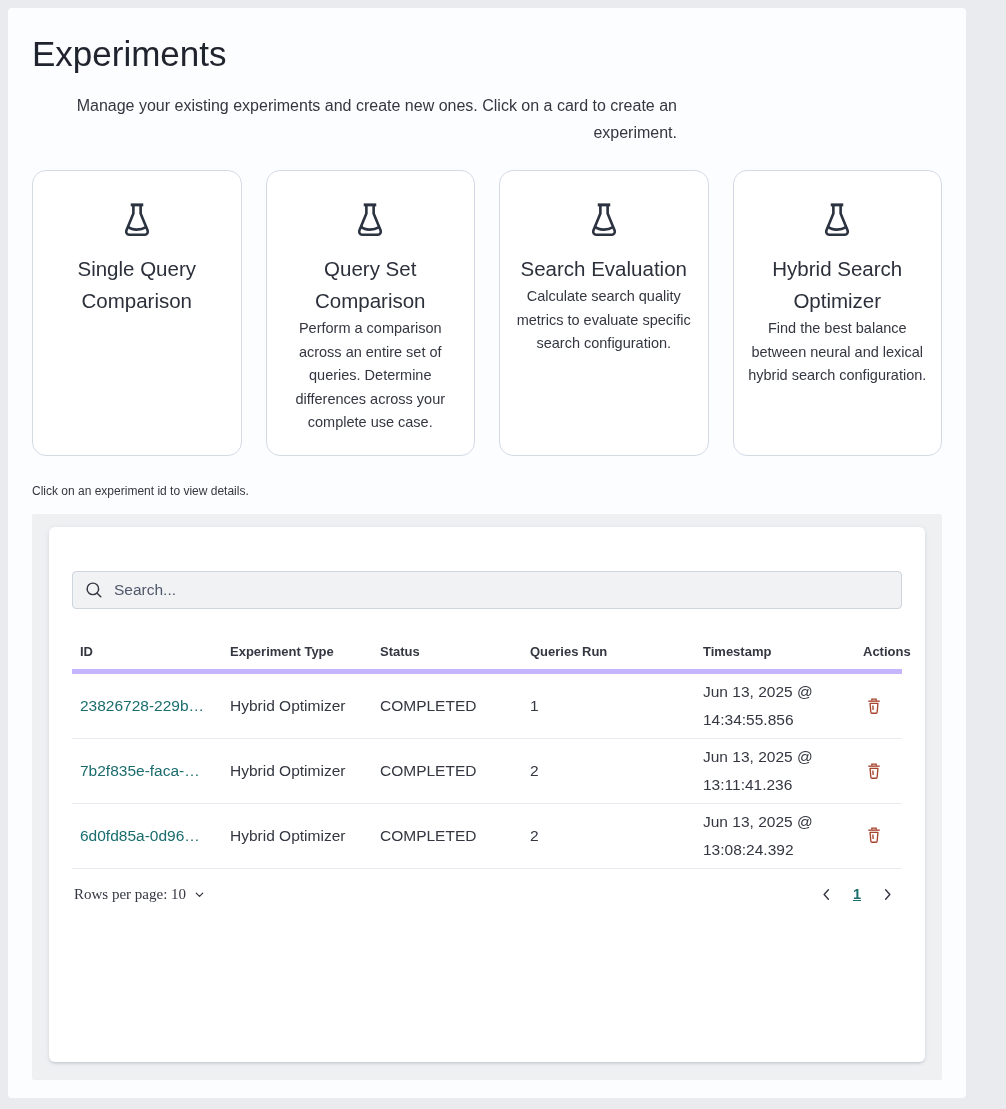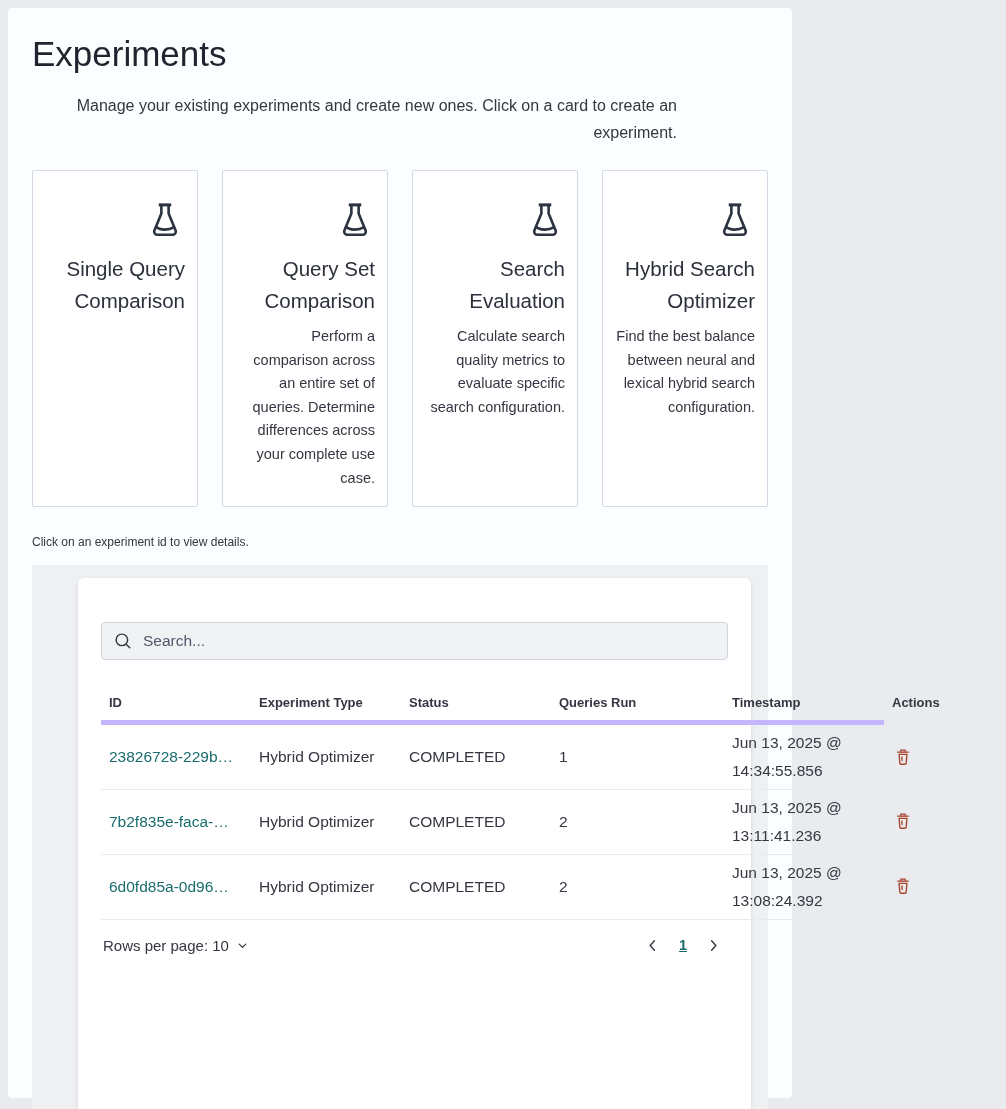"Experiments" .app-card { width: 784px -> 958px }
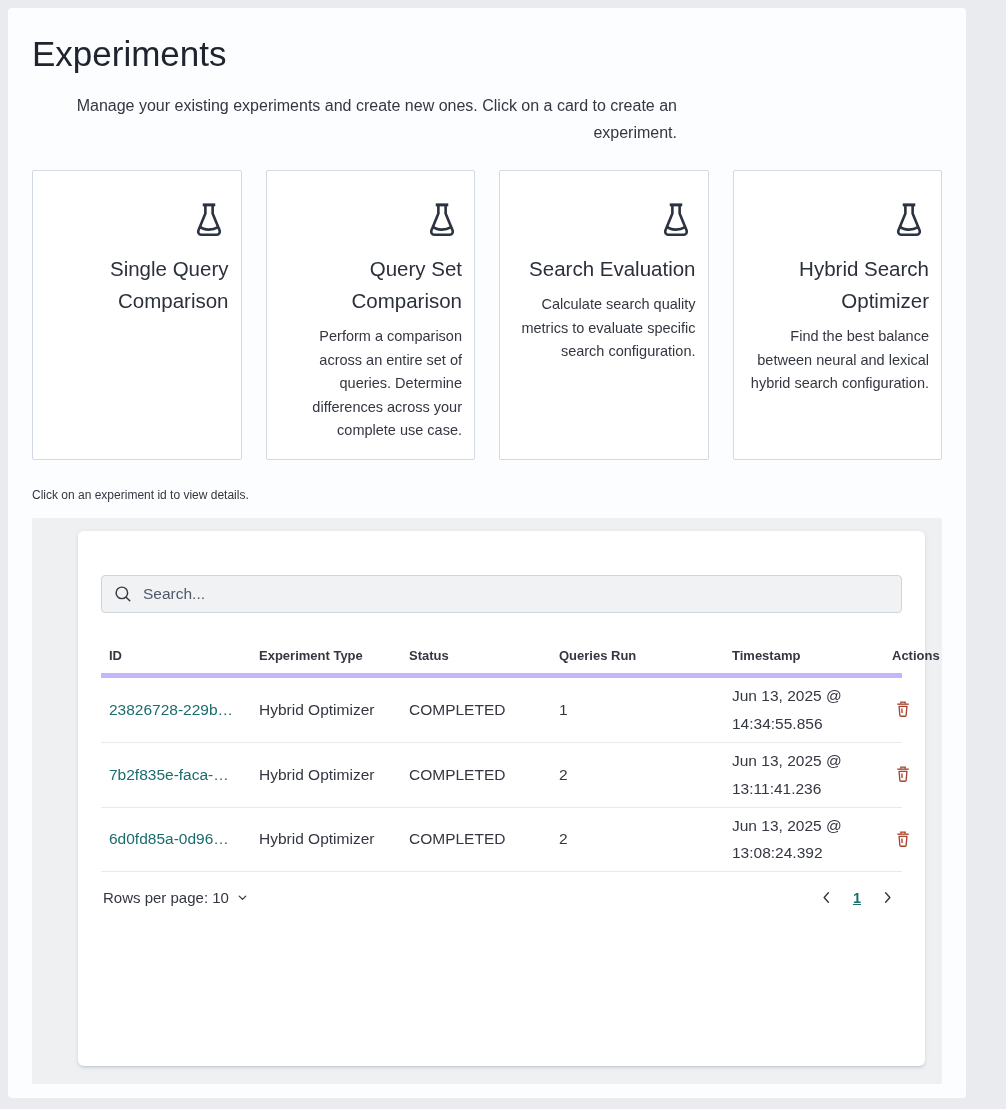"Single Query Comparison" .card { border-radius: 2px -> 14px; text-align: right -> center }
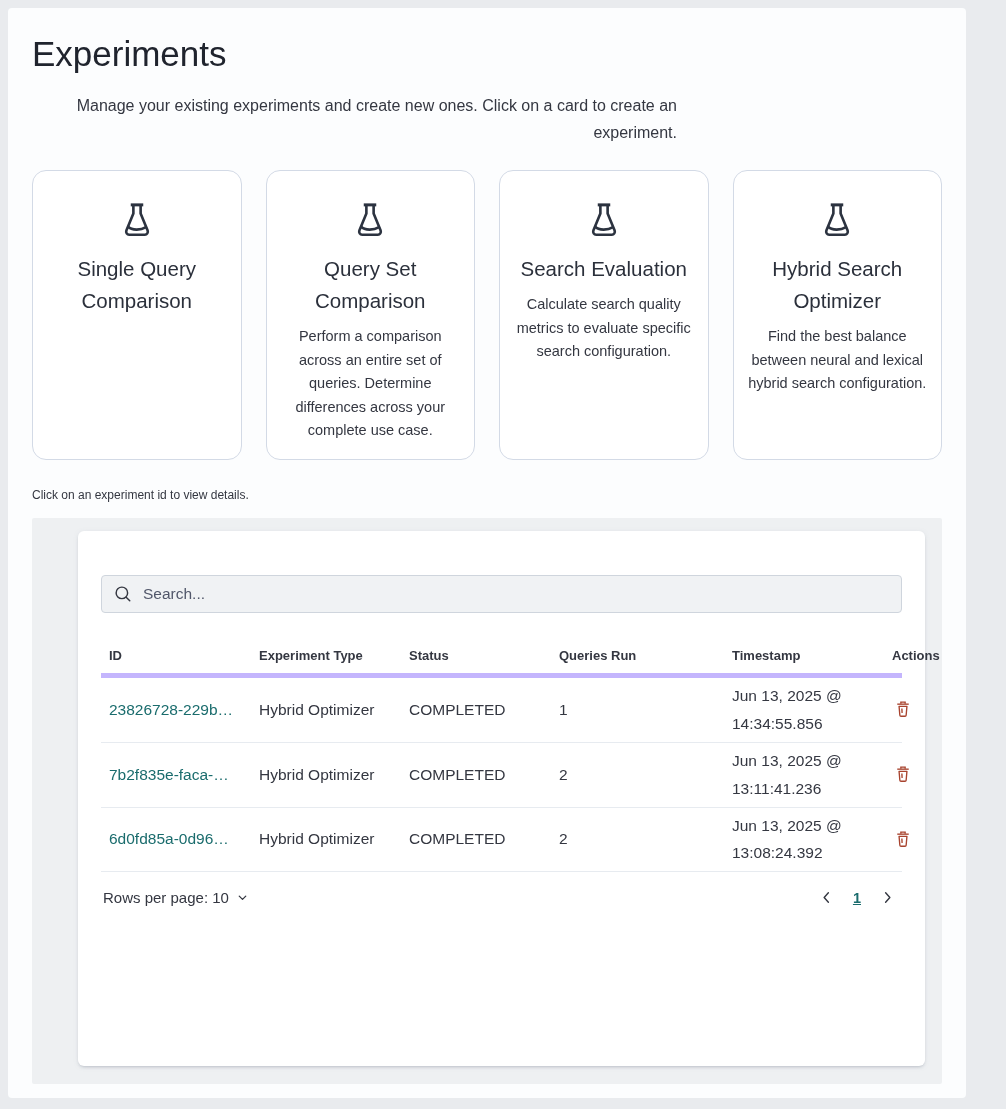"Calculate search quality metrics to" .card p { margin-top: 8px -> none }
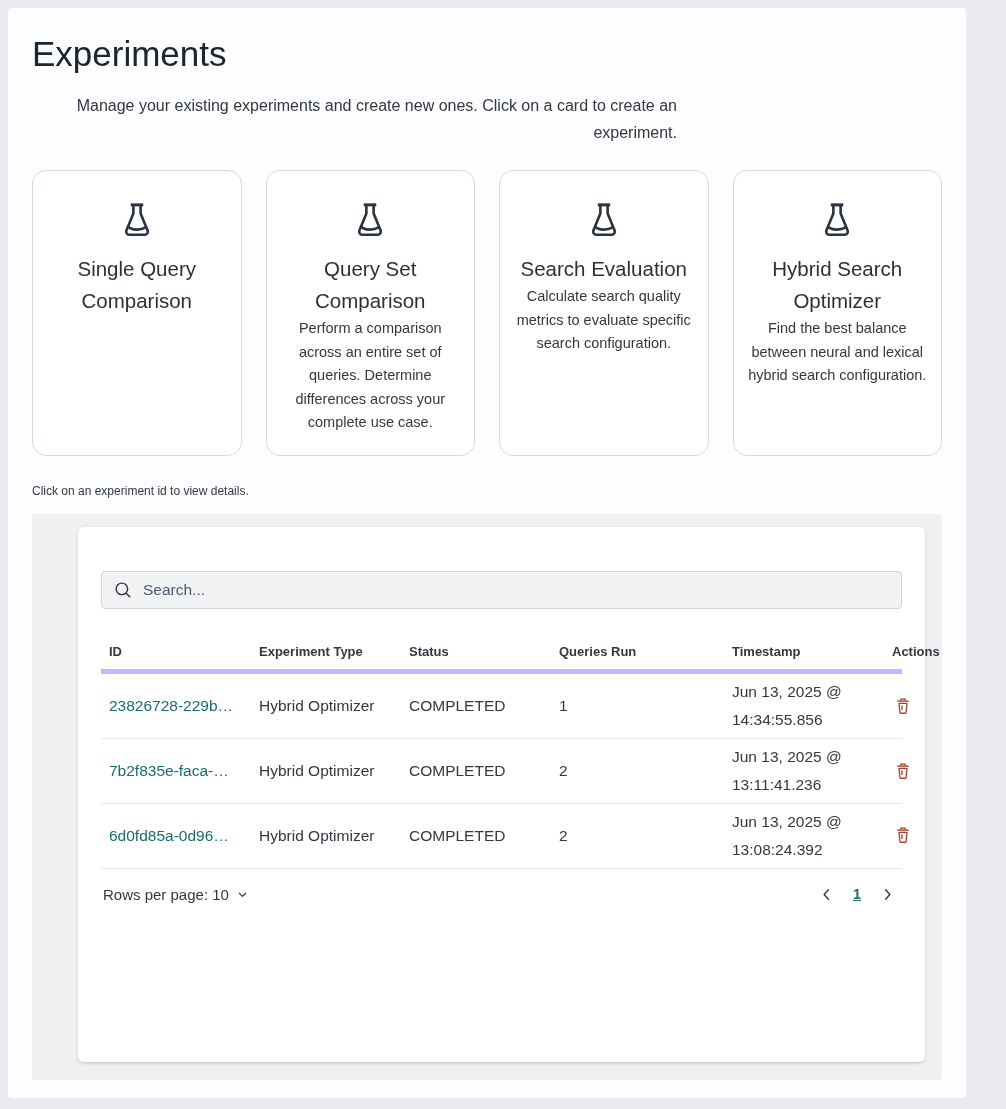"Search..." .panel { margin-left: 29px -> none }
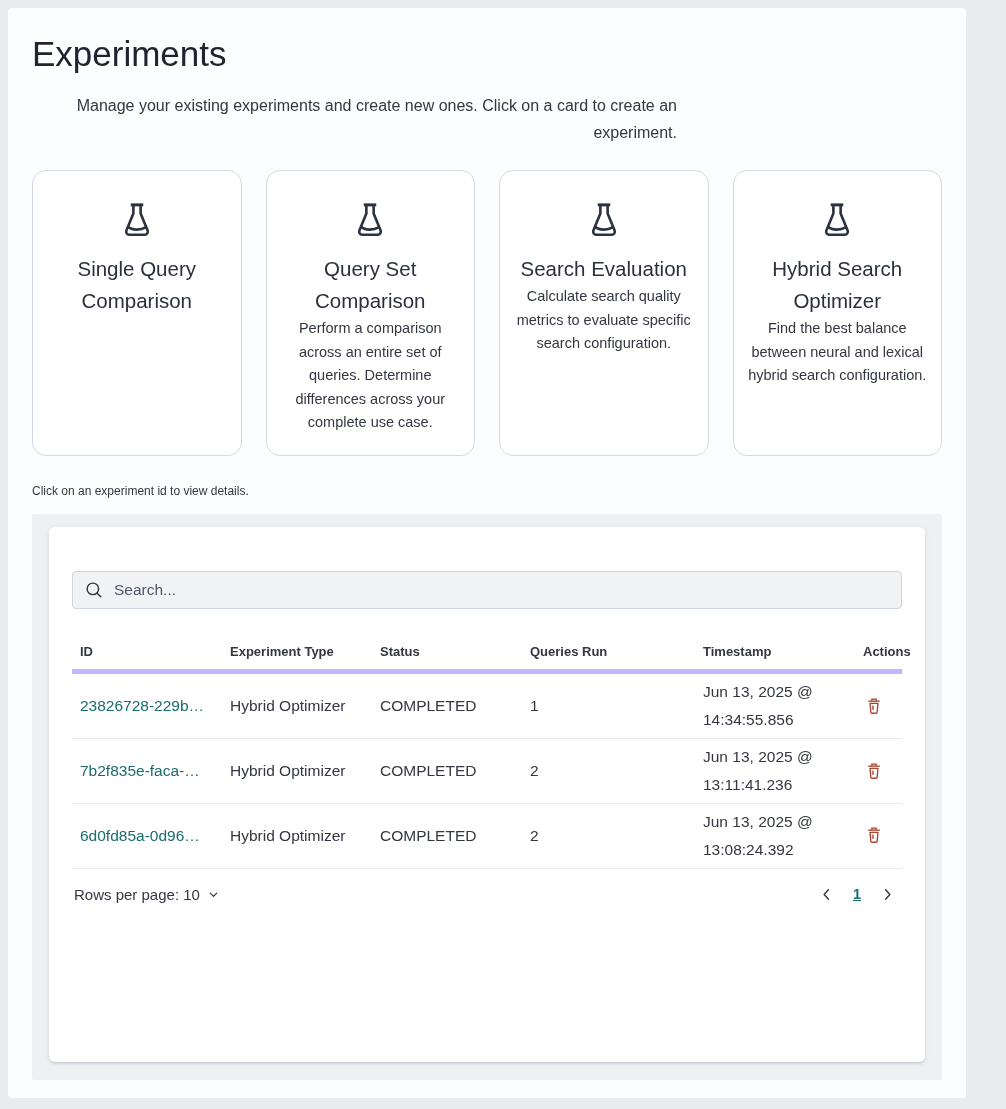"Rows per page: 10" .rpp { font-family: Liberation Sans, sans-serif -> Liberation Serif, serif }
